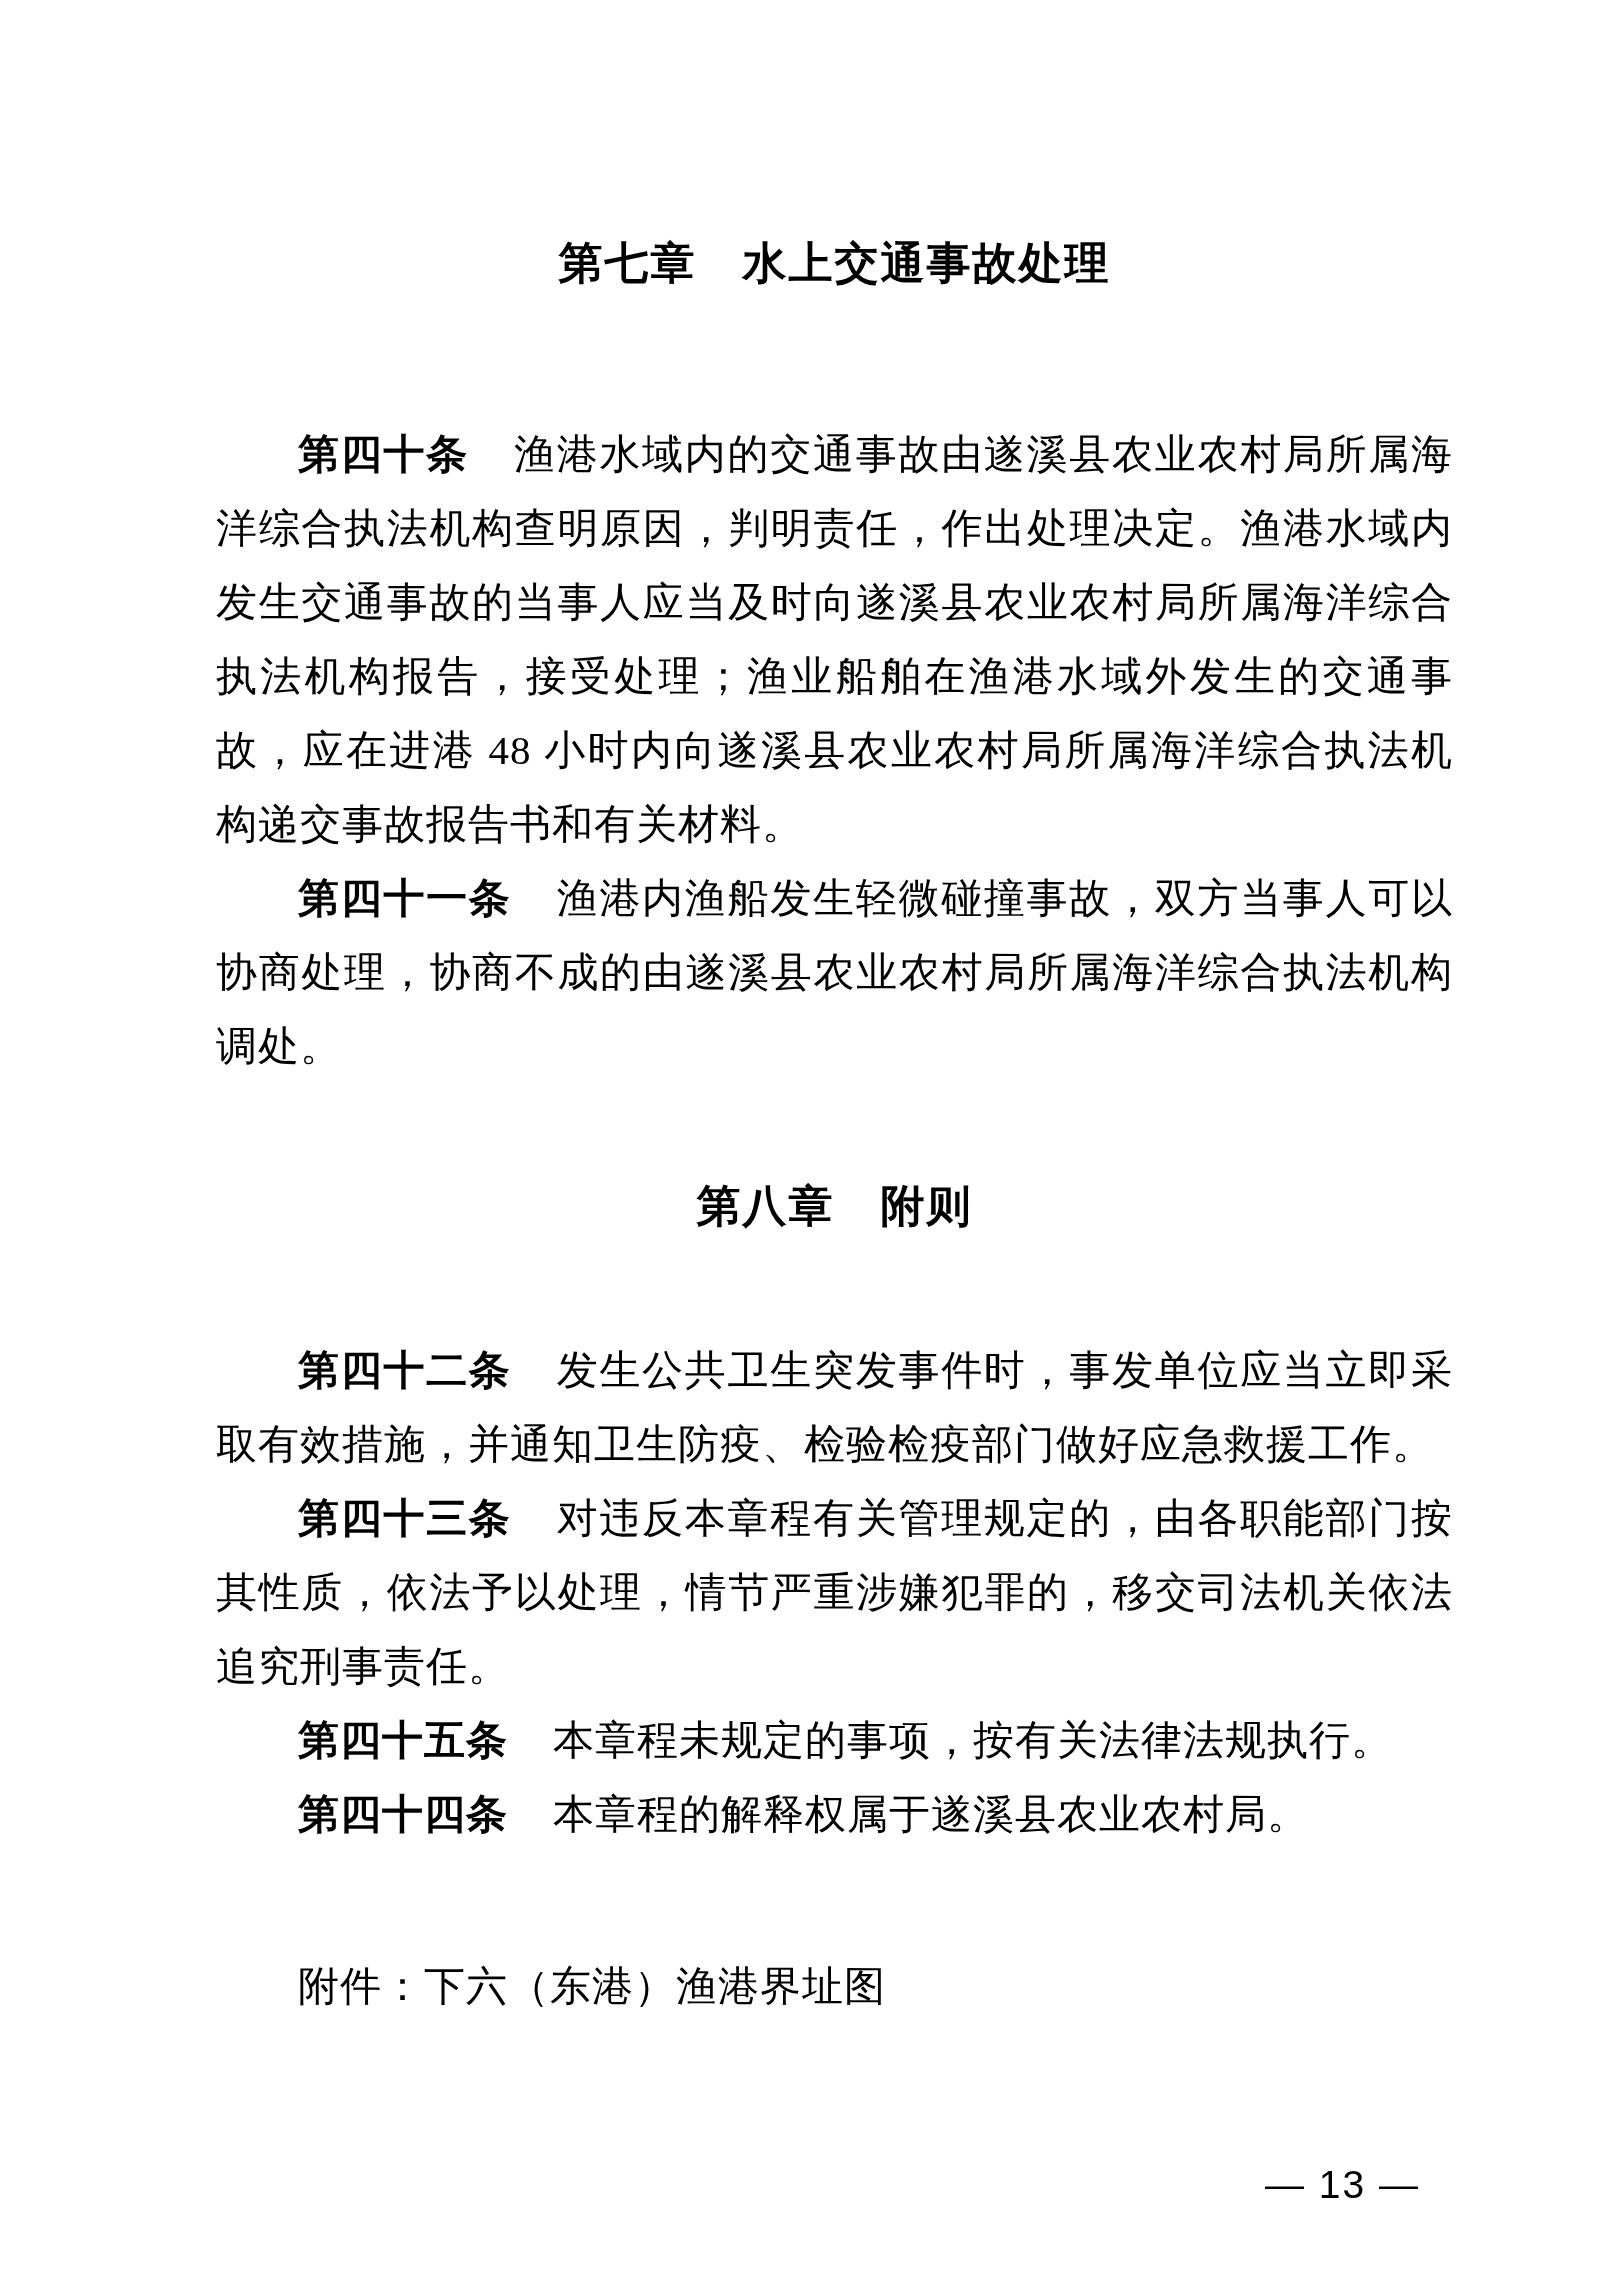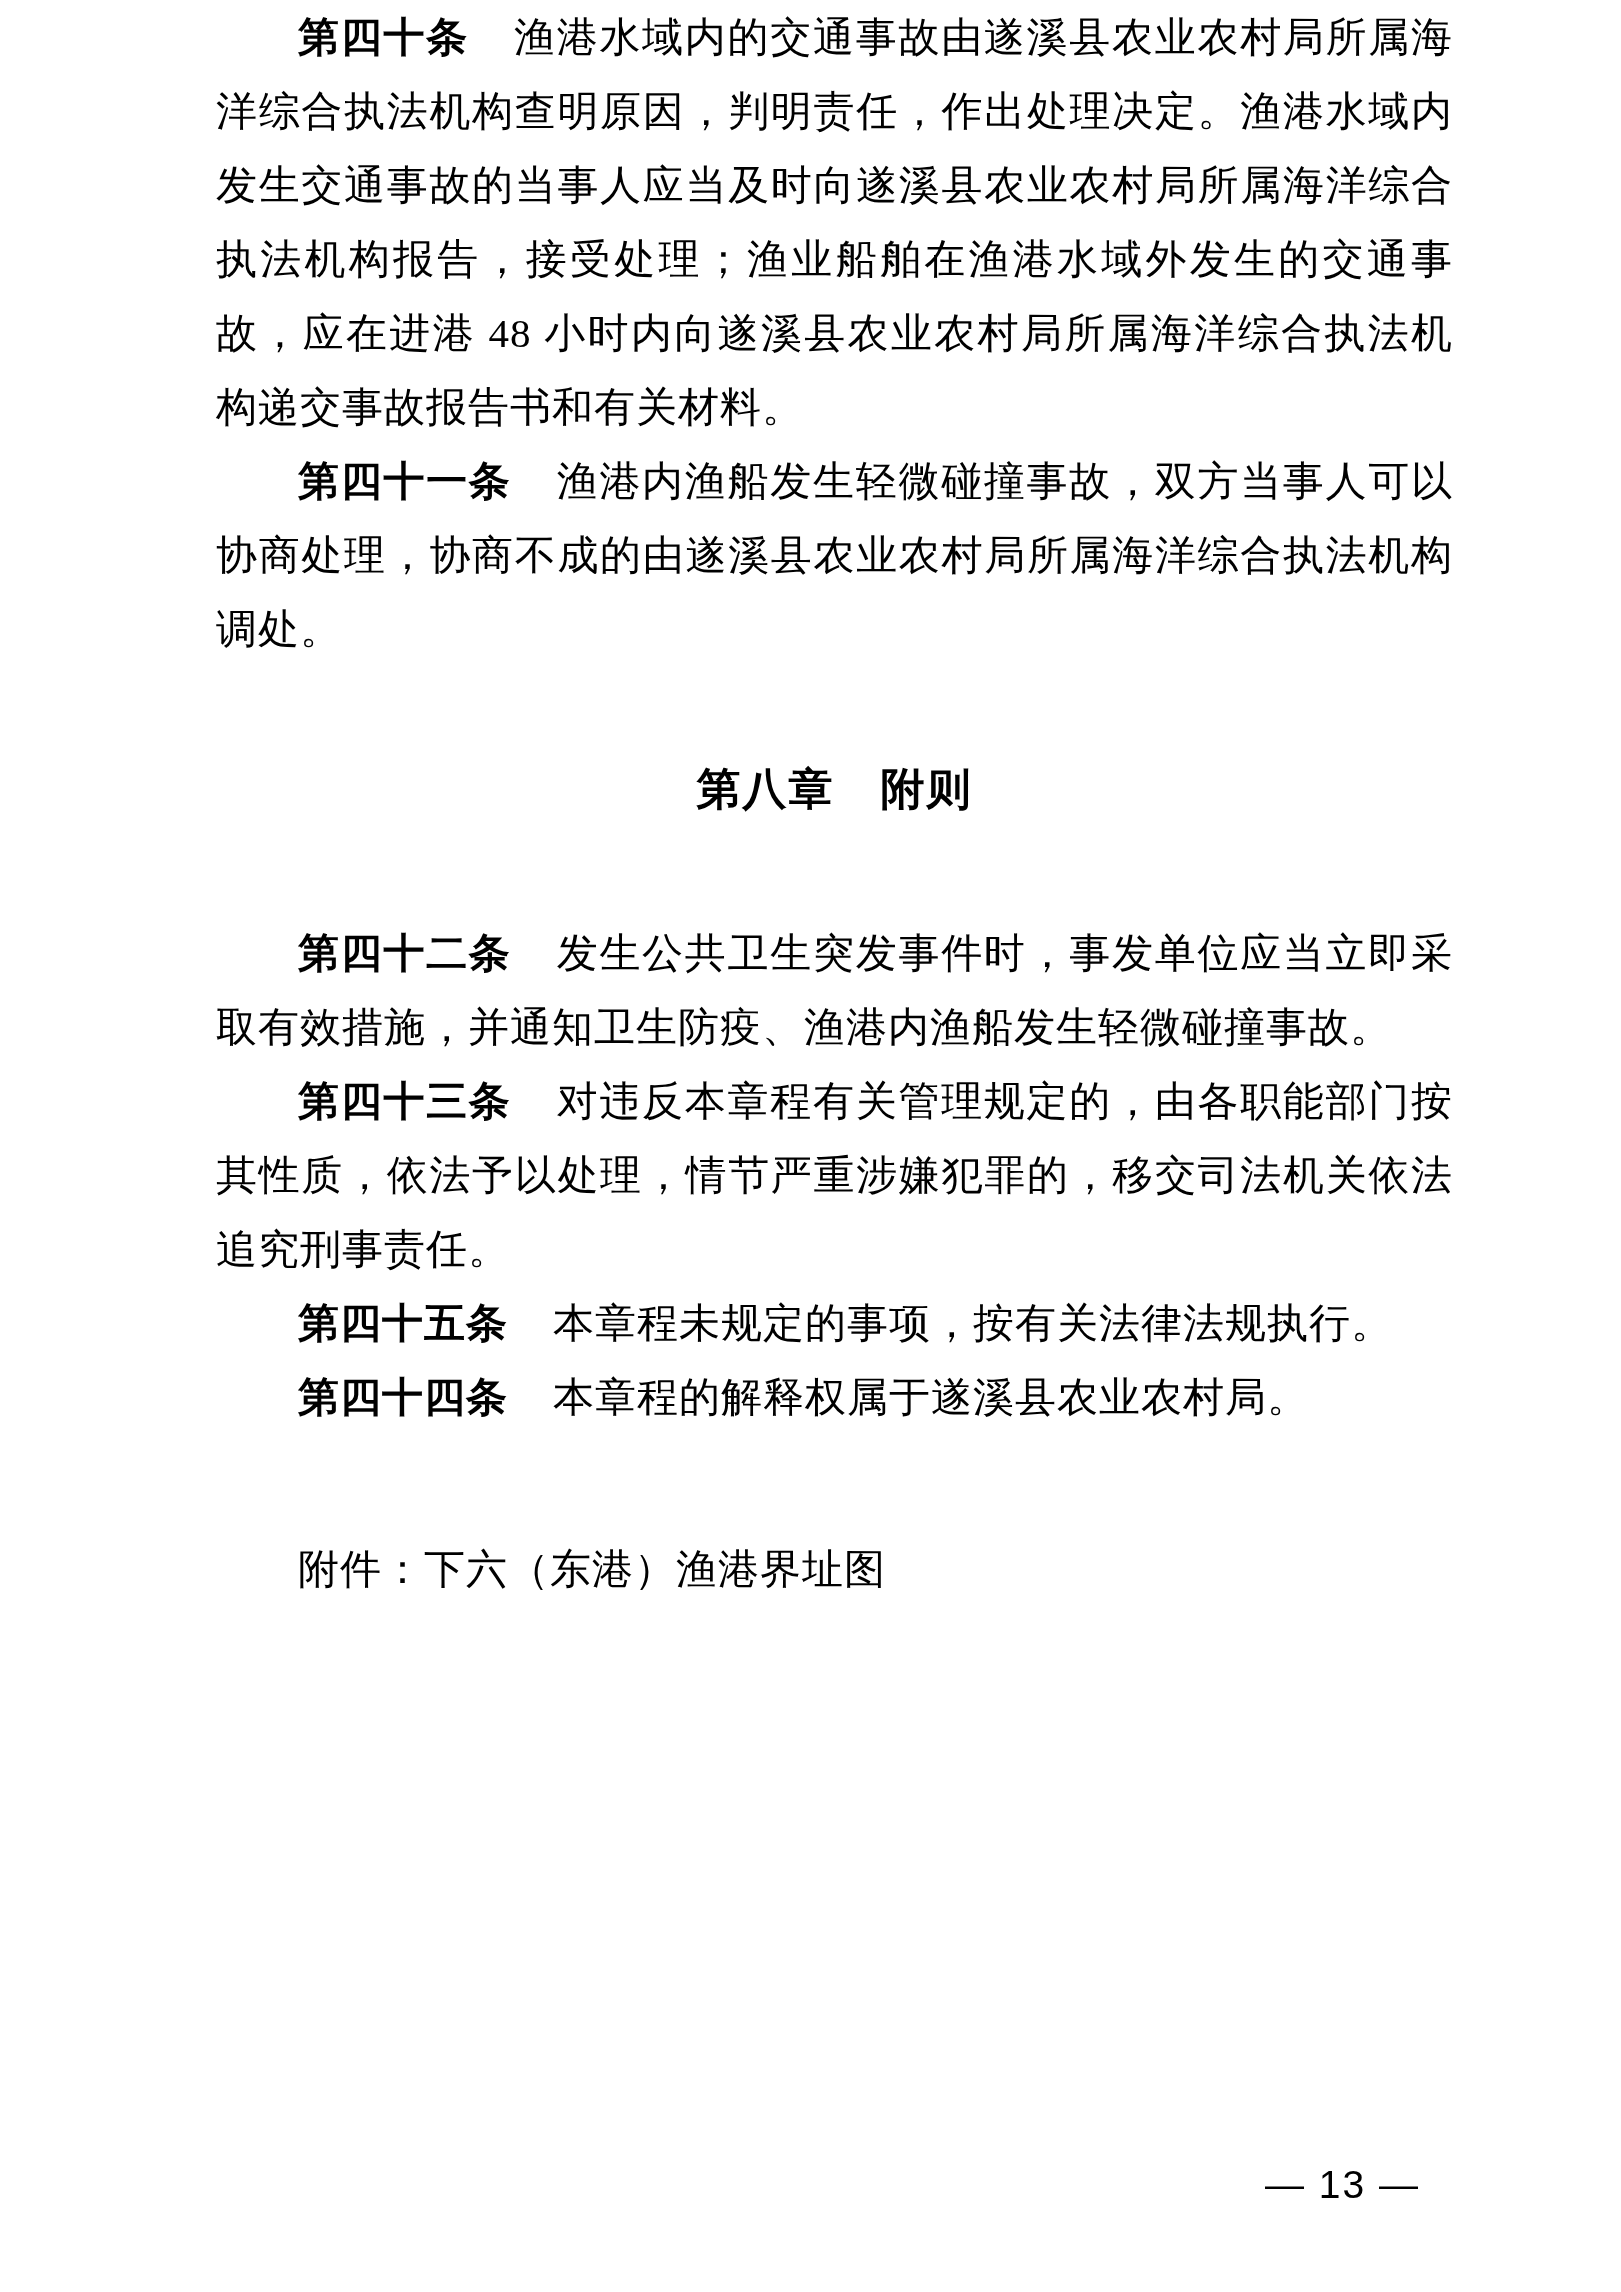"第七章 水上交通事故处理" h1.chapter-title { html: none -> <h1>第七章 水上交通事故处理</h1> }
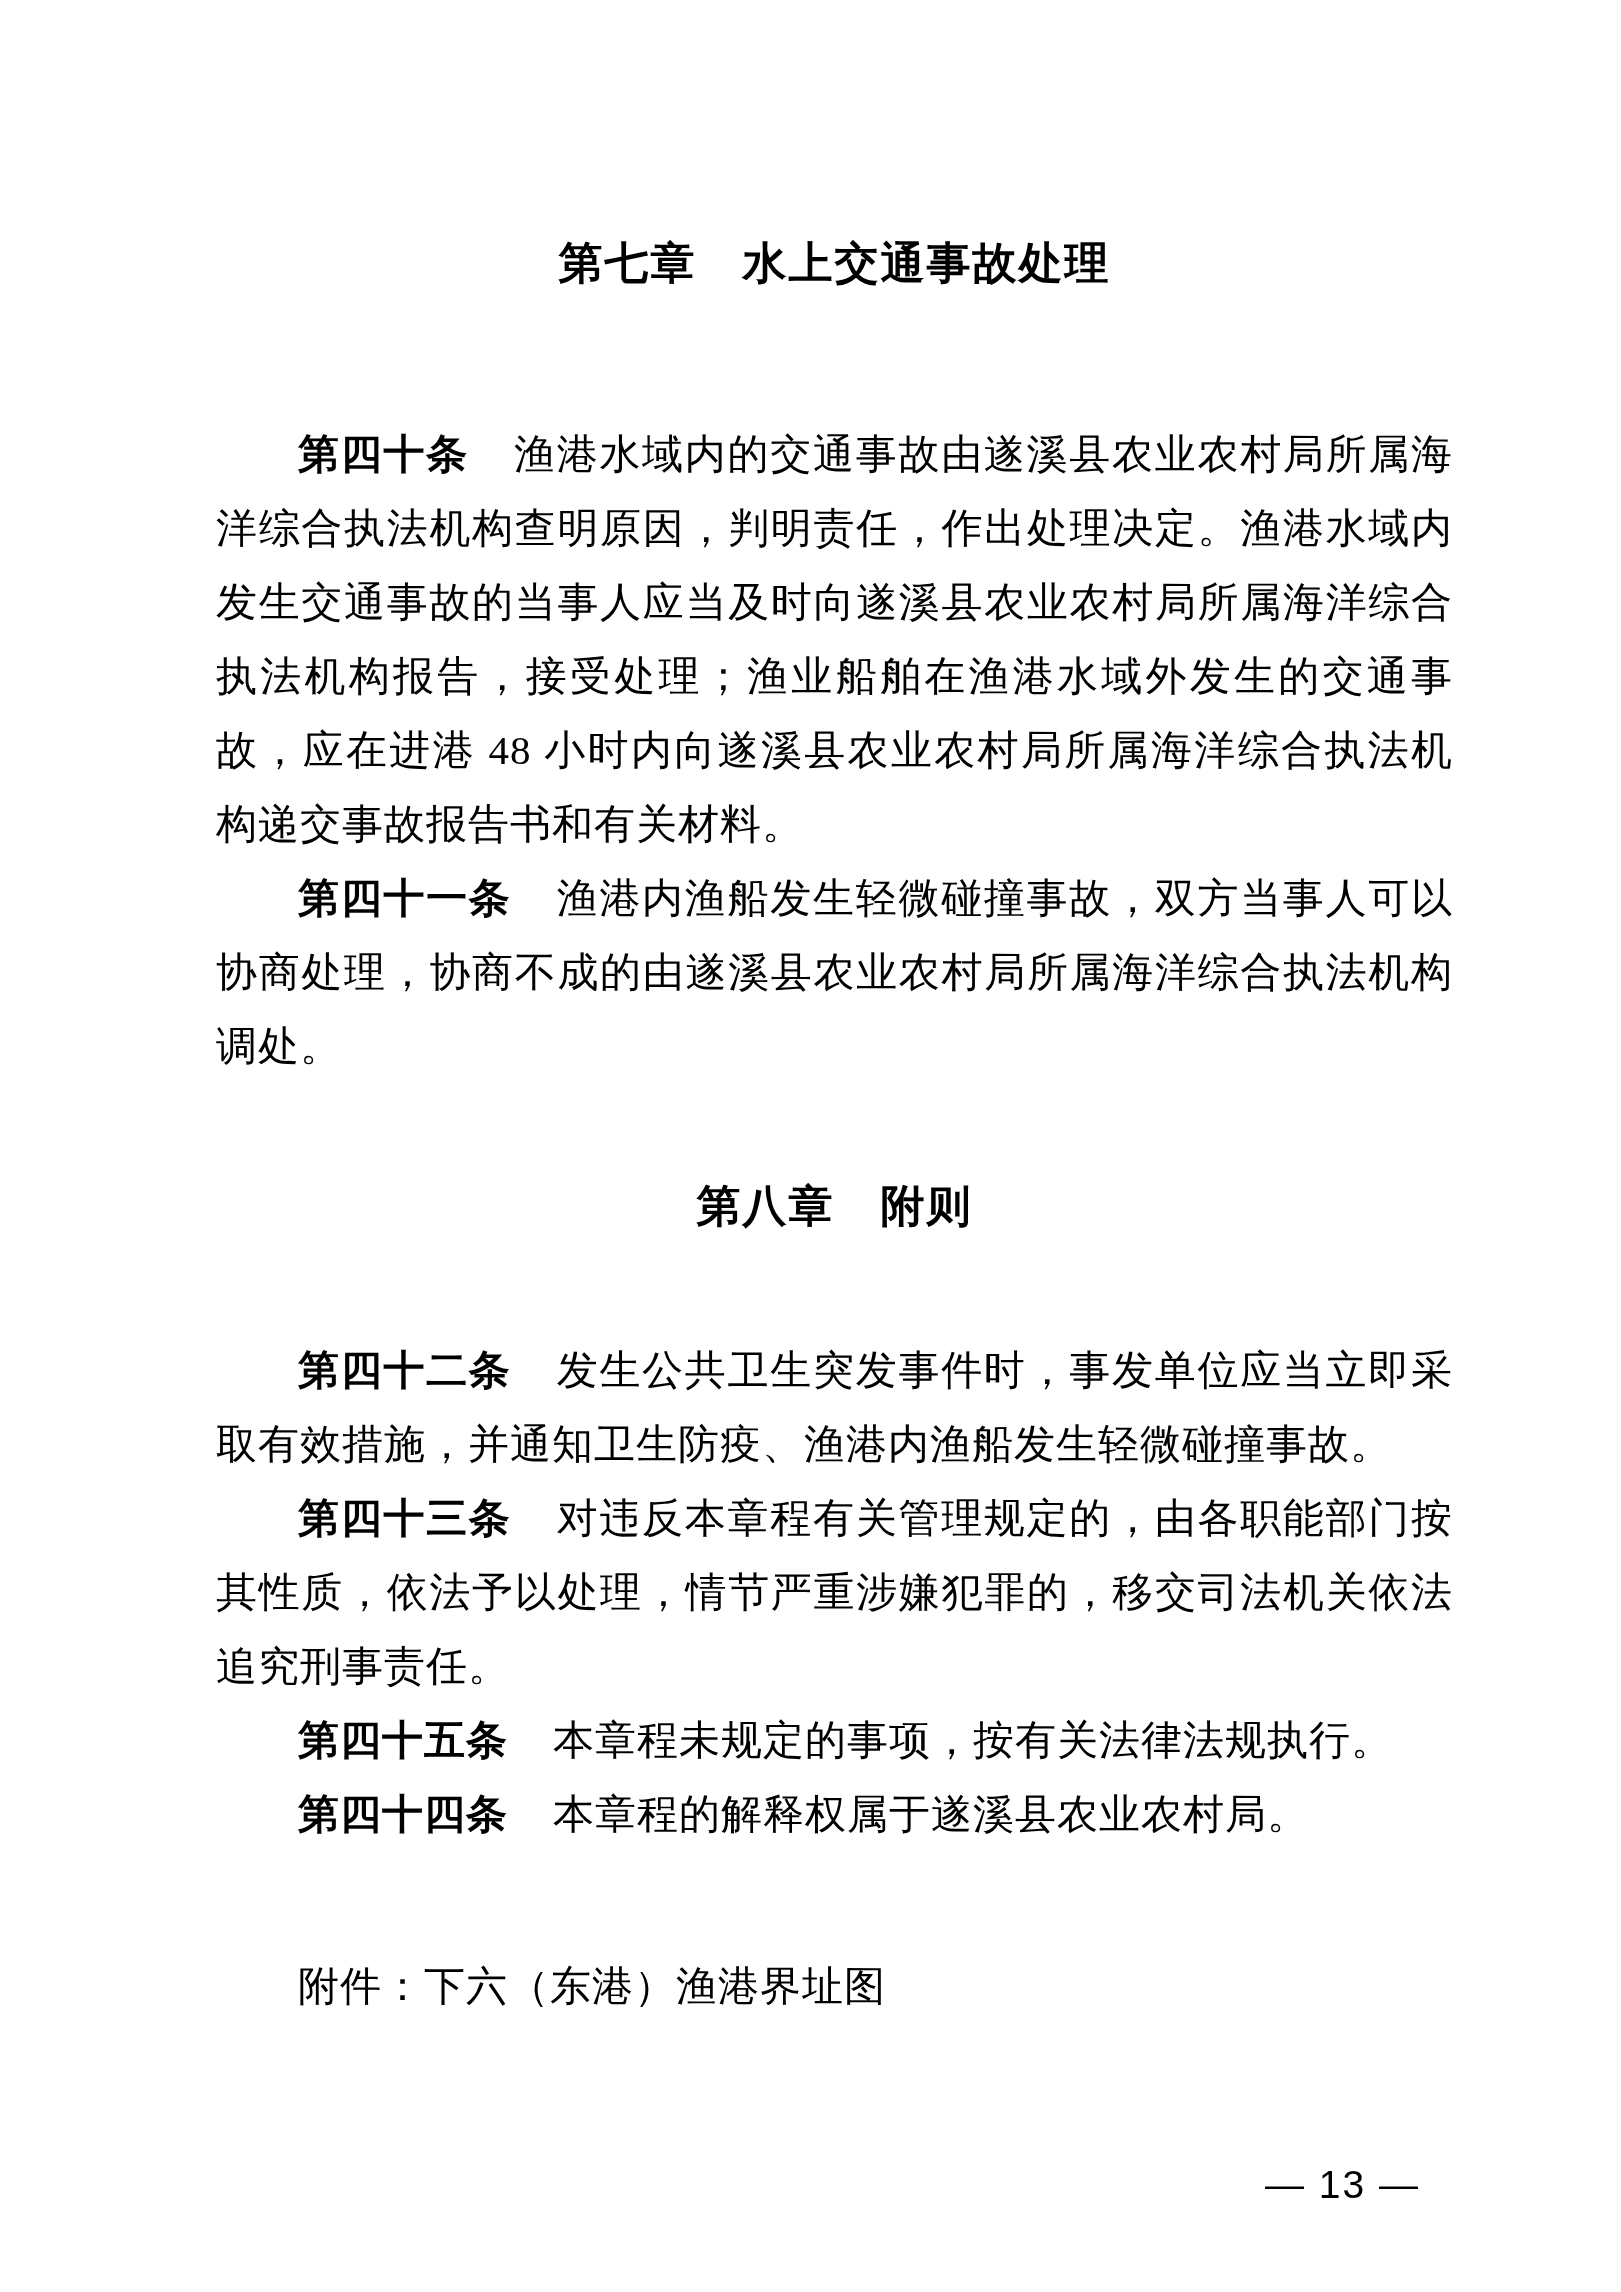"发生公共卫生突发事件时，事发单位应当立即采取有效措施，并通知卫生防疫、渔港内渔船" span { text: 渔港内渔船发生轻微碰撞事故 -> 检验检疫部门做好应急救援工作 }
